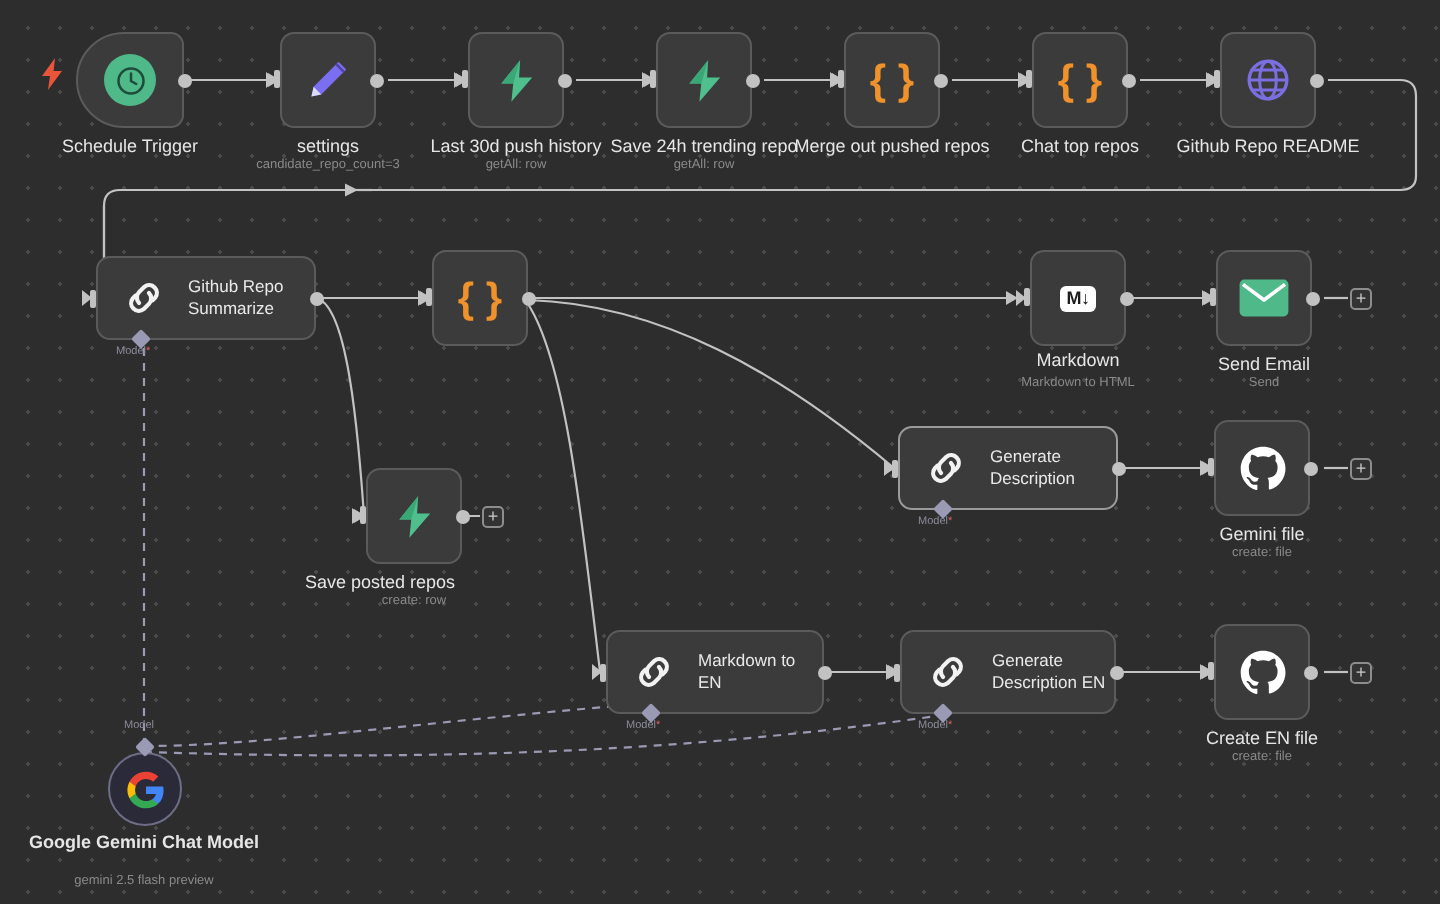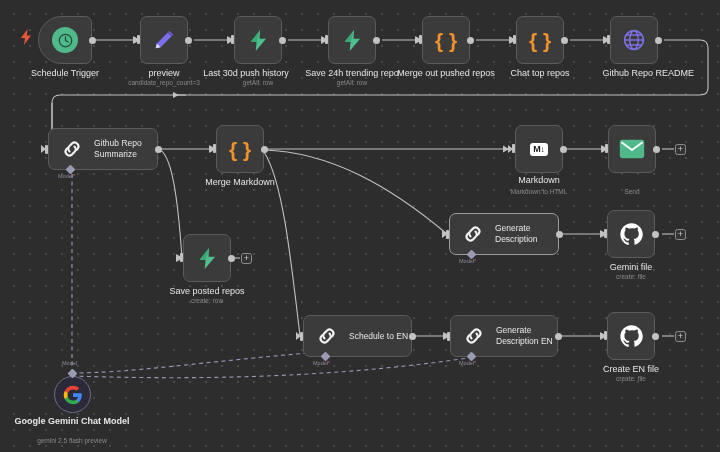"preview" div.nlabel { text: preview -> settings }
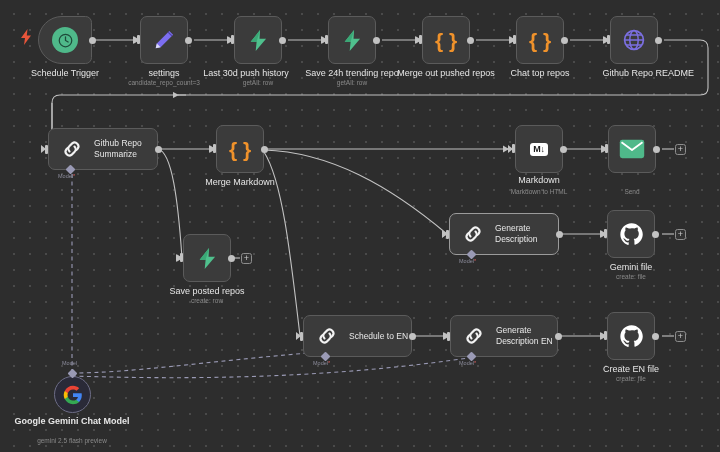"Last 30d push history" div.nlabel { left: 186px -> 198px }
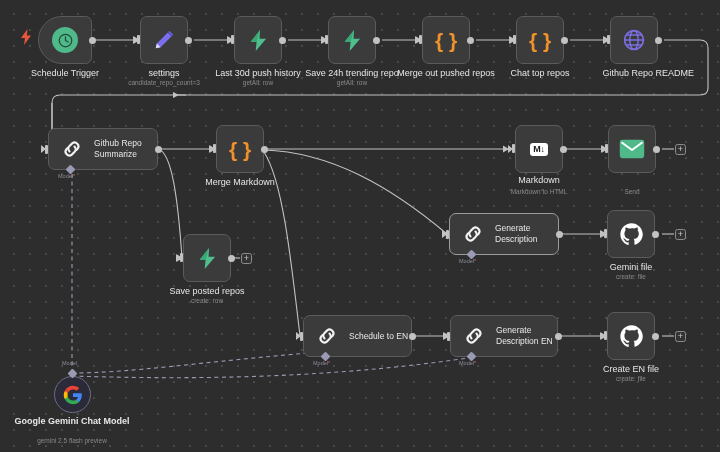"Github Repo README" div.nlabel { text-align: right -> none }
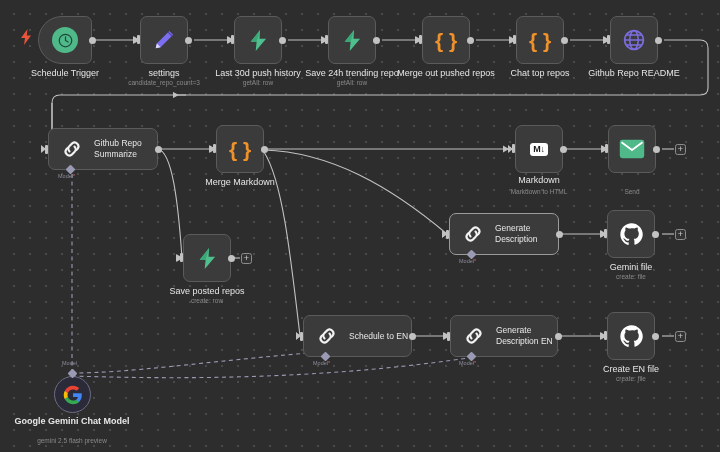"Merge Markdown" div.nlabel { html: <div>Merge Markdown</div> -> none }
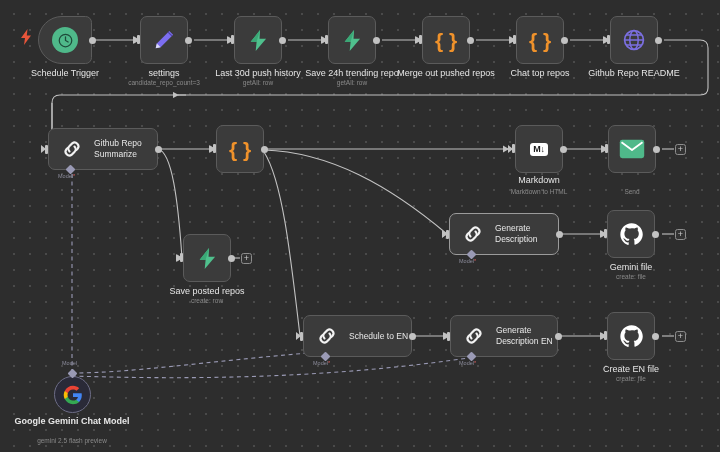"Send Email" div.nlabel { html: none -> <div>Send Email</div> }
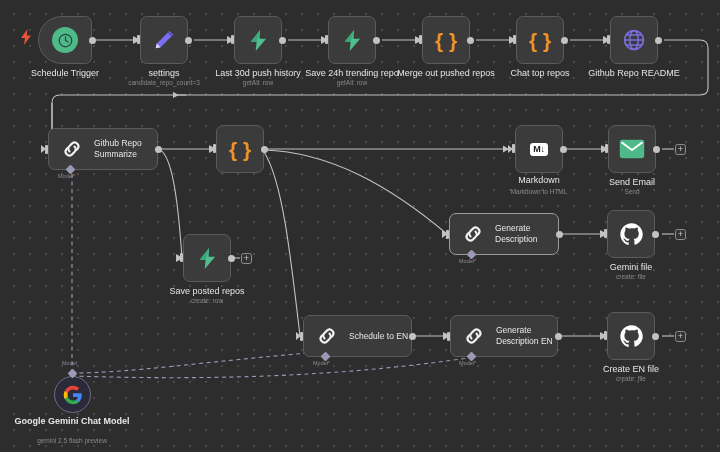"Save posted repos" div.nlabel { left: 147px -> 130px }
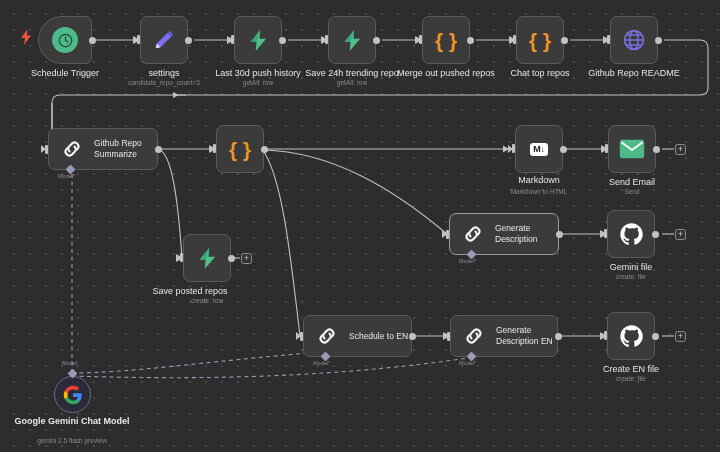"Schedule to EN" span.intext { text: Schedule -> Markdown }
